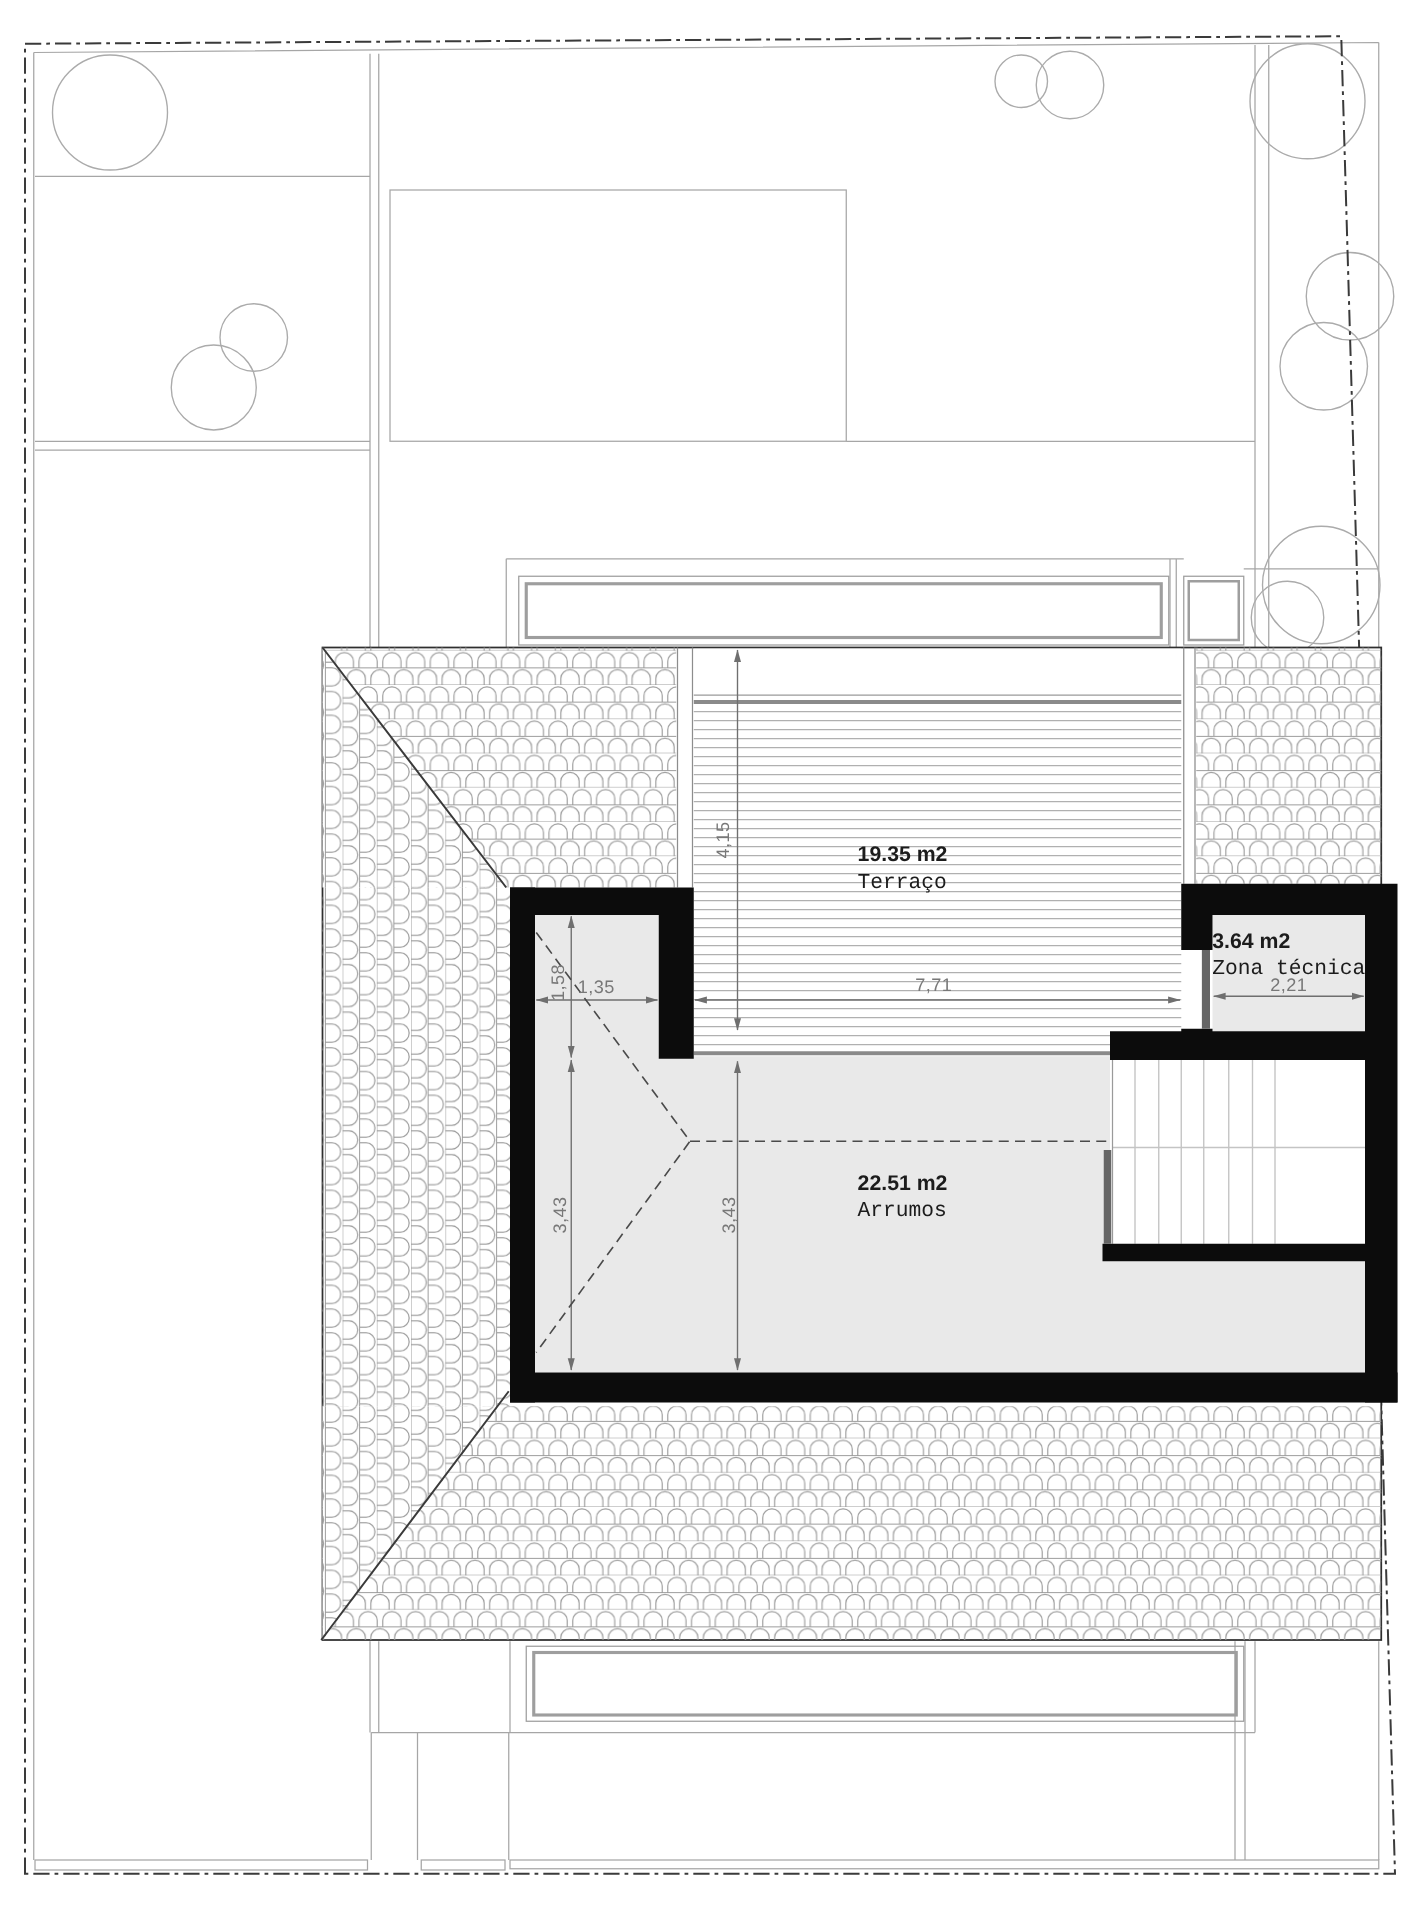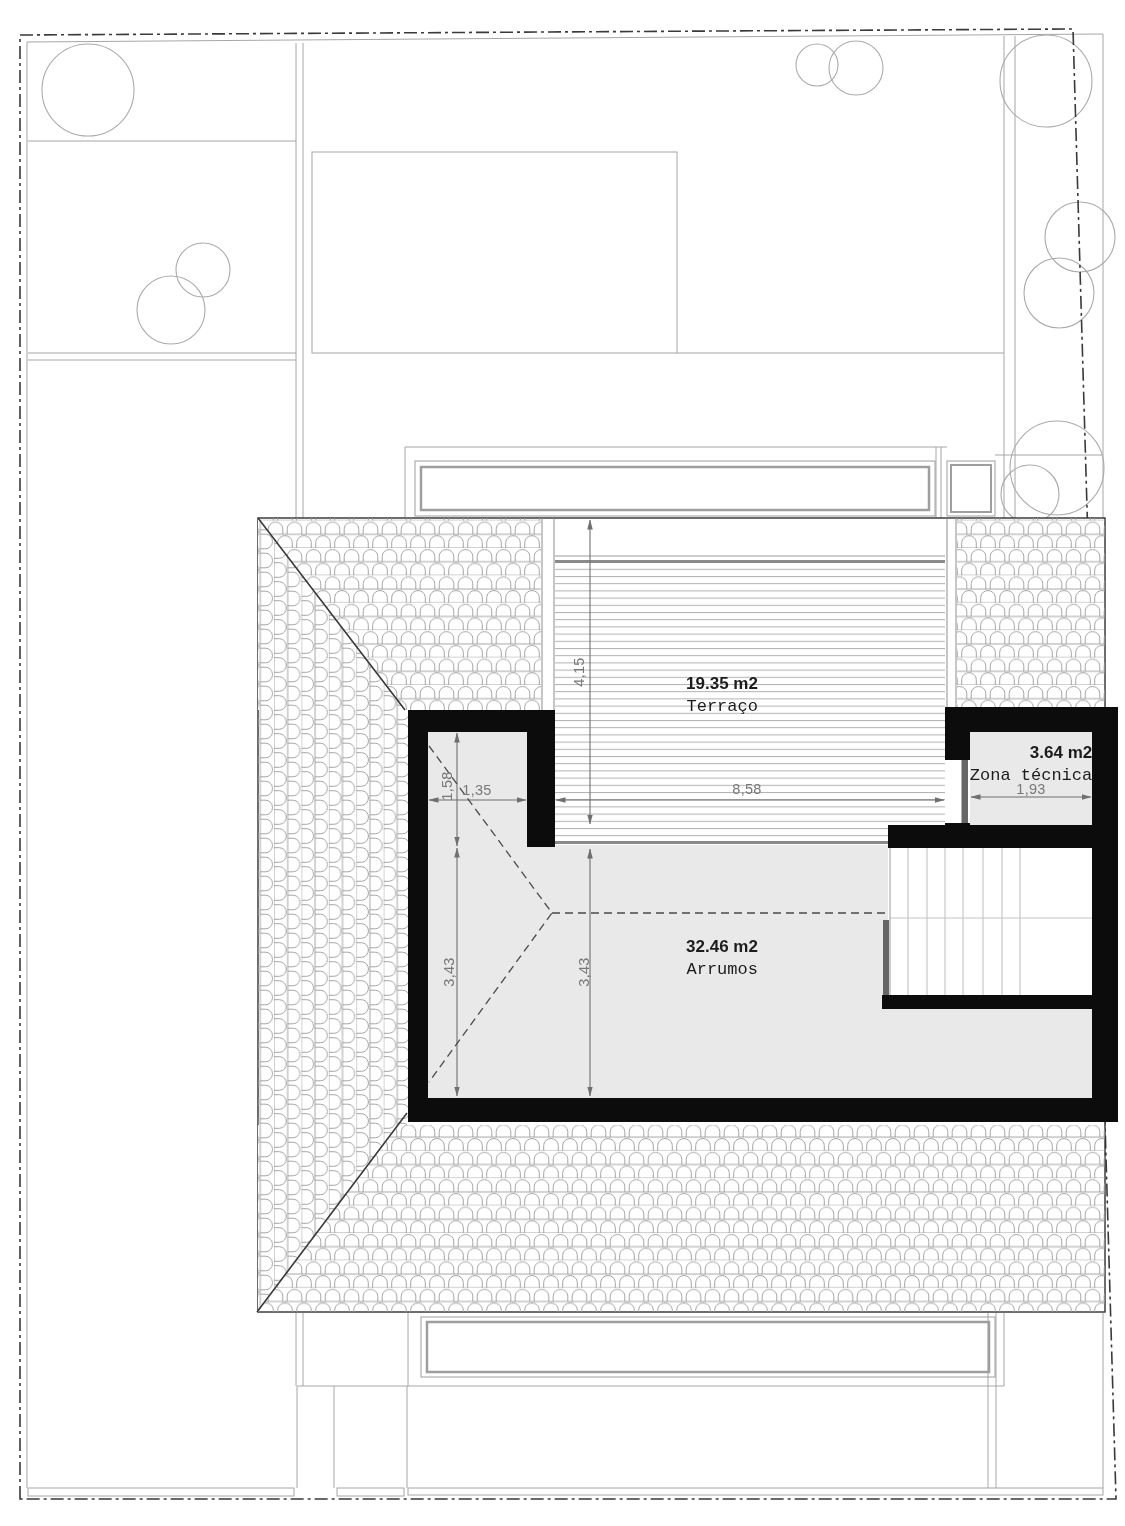"19.35 m2" .room-label { text-align: right -> left }
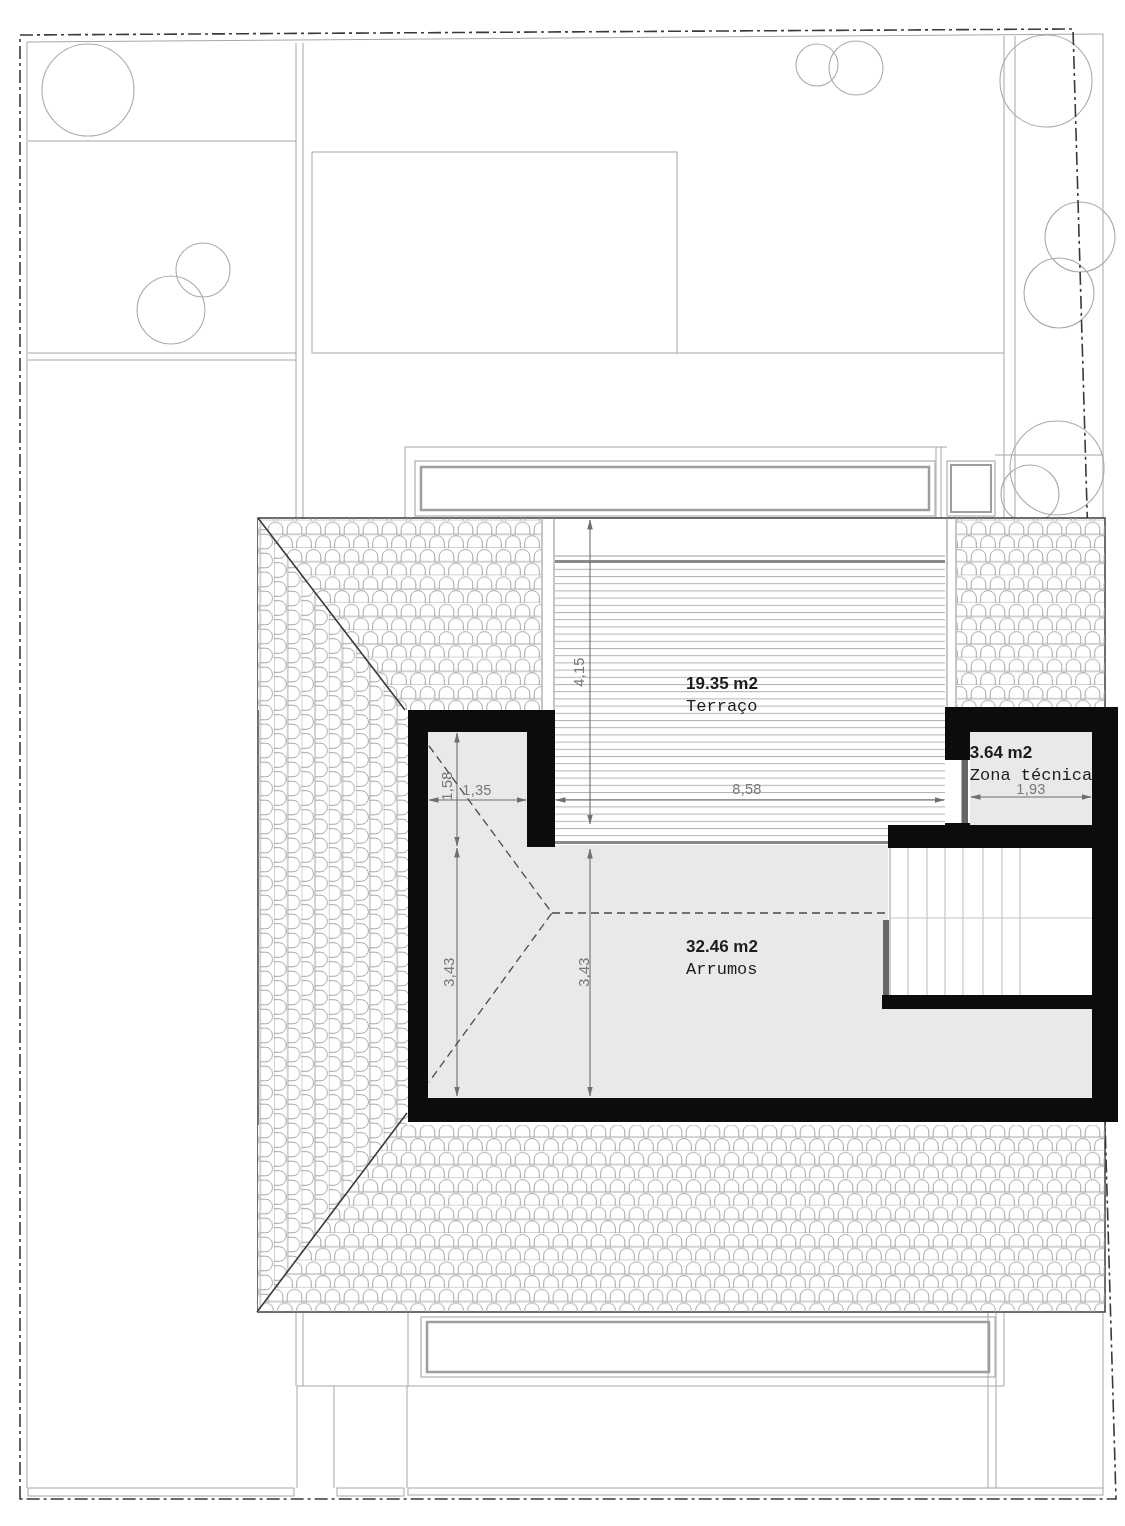"8,58" div.dim { text: 8,58 -> 7,71 }
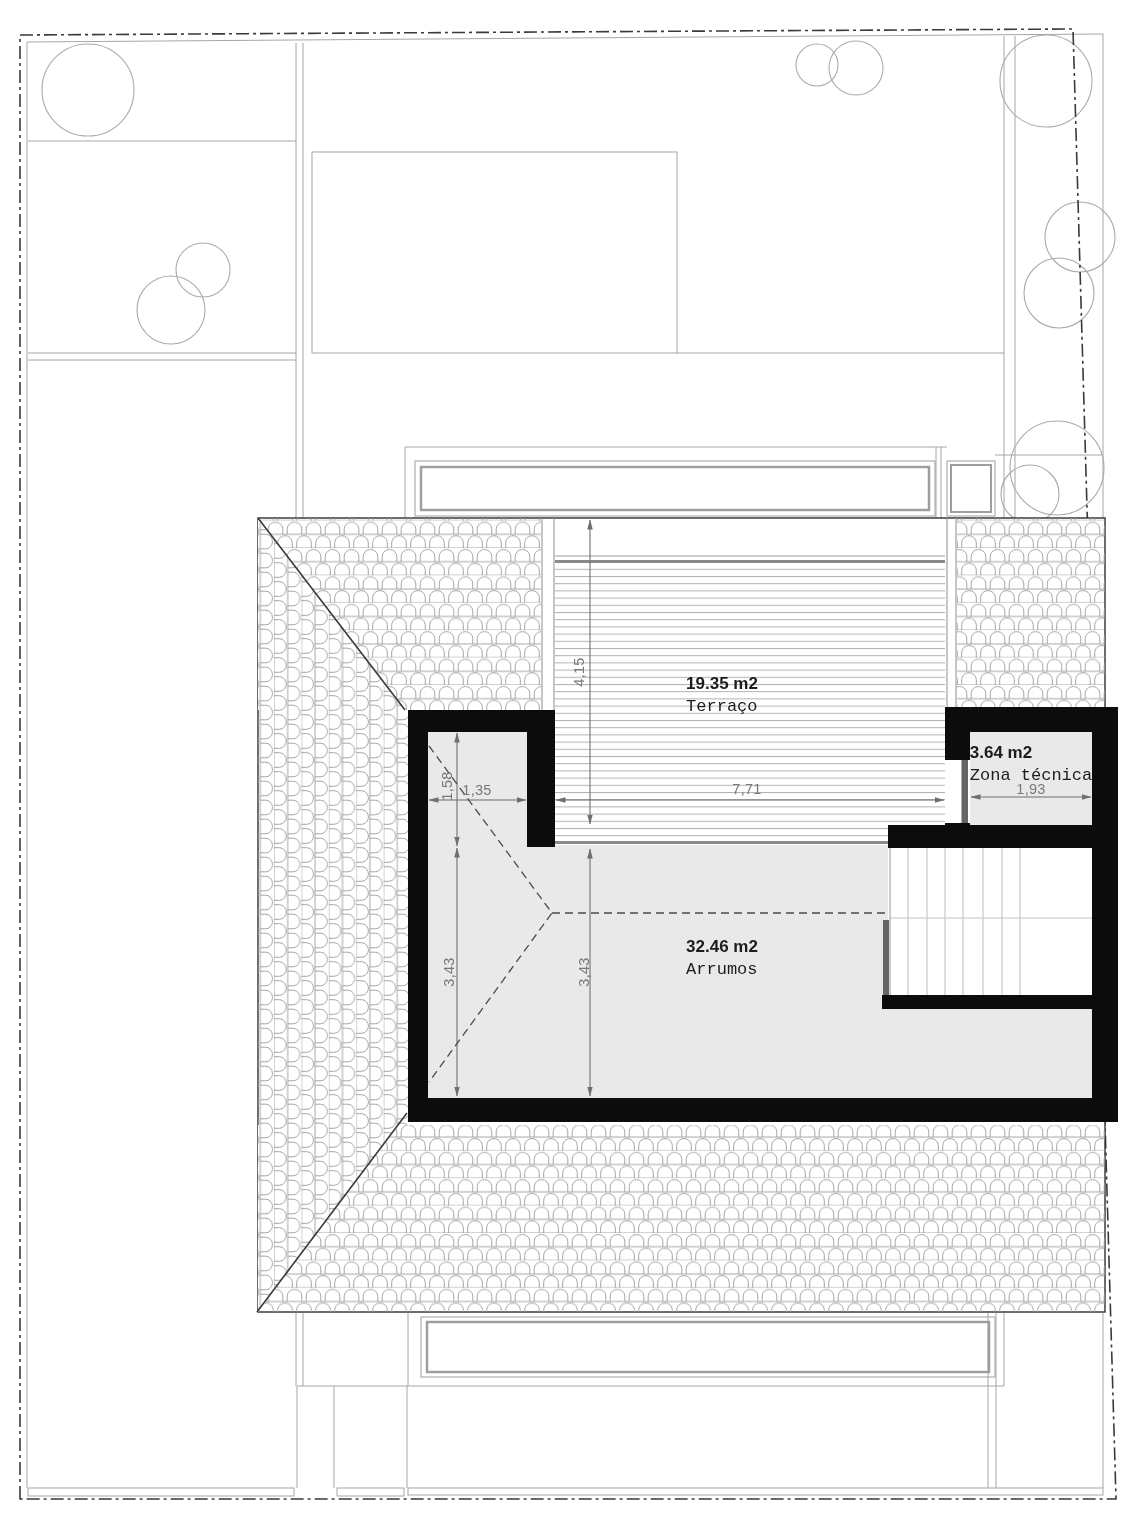"1,93" div.dim { text: 1,93 -> 2,21 }
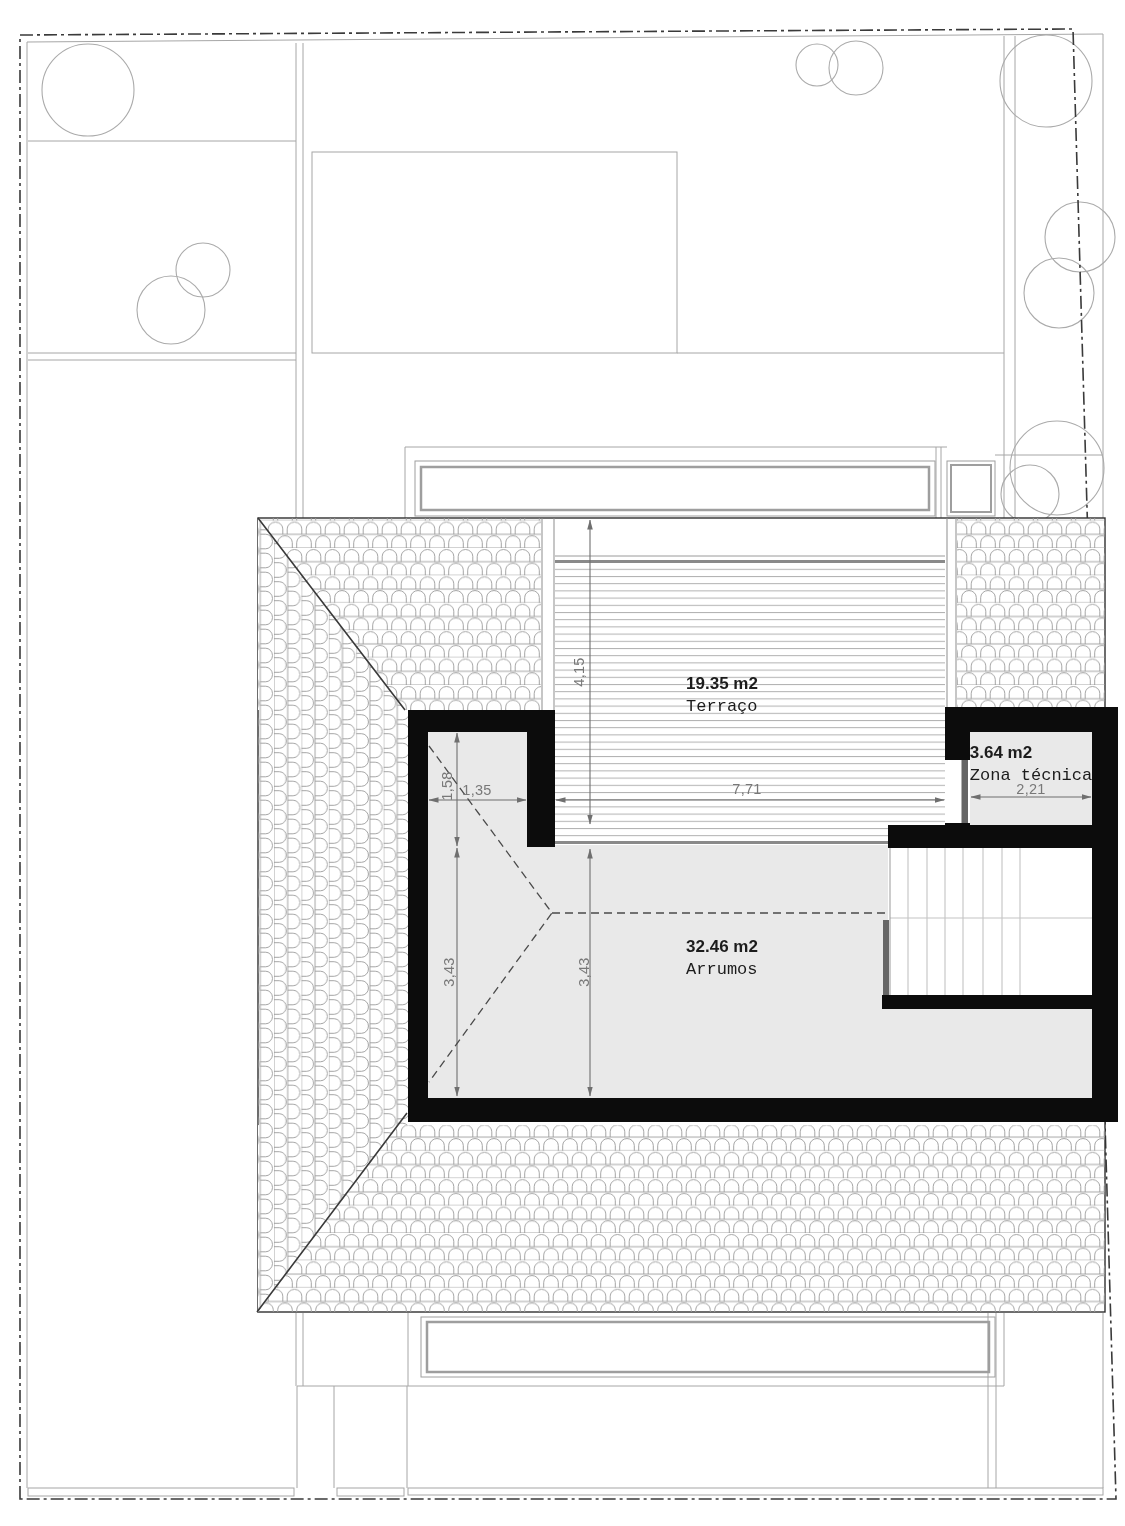"32.46 m2" span.area { text: 32.46 -> 22.51 }
